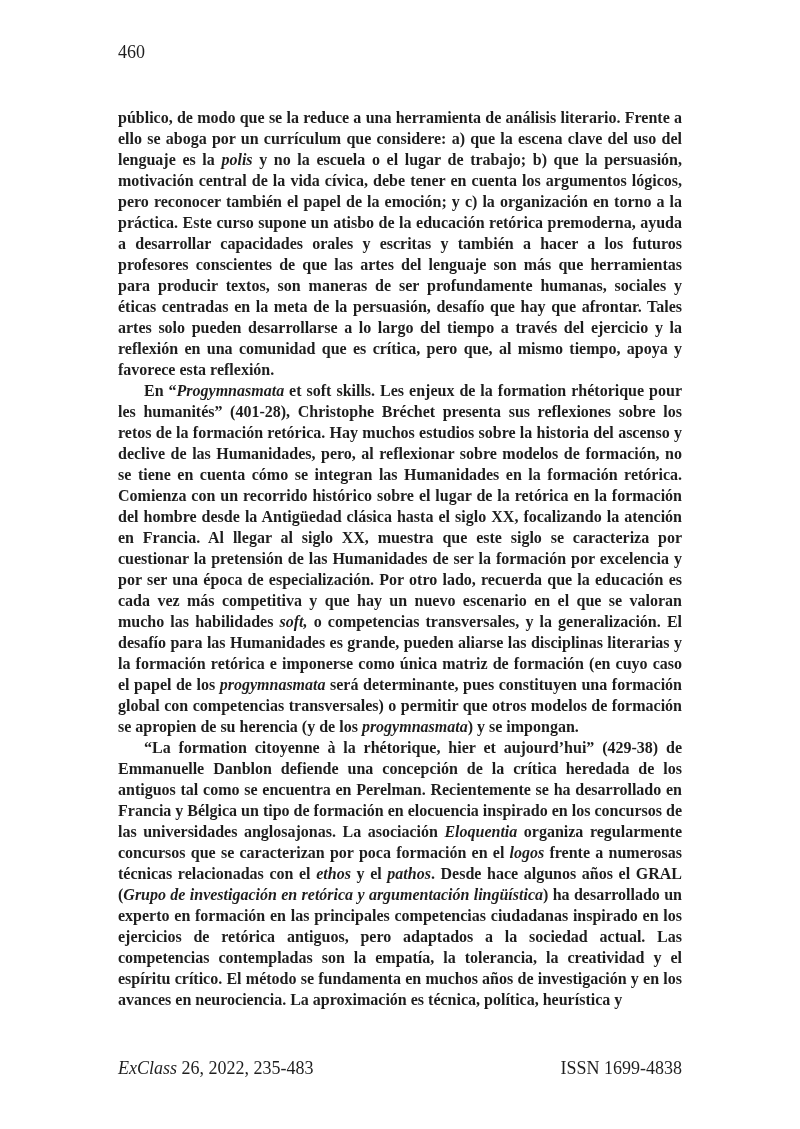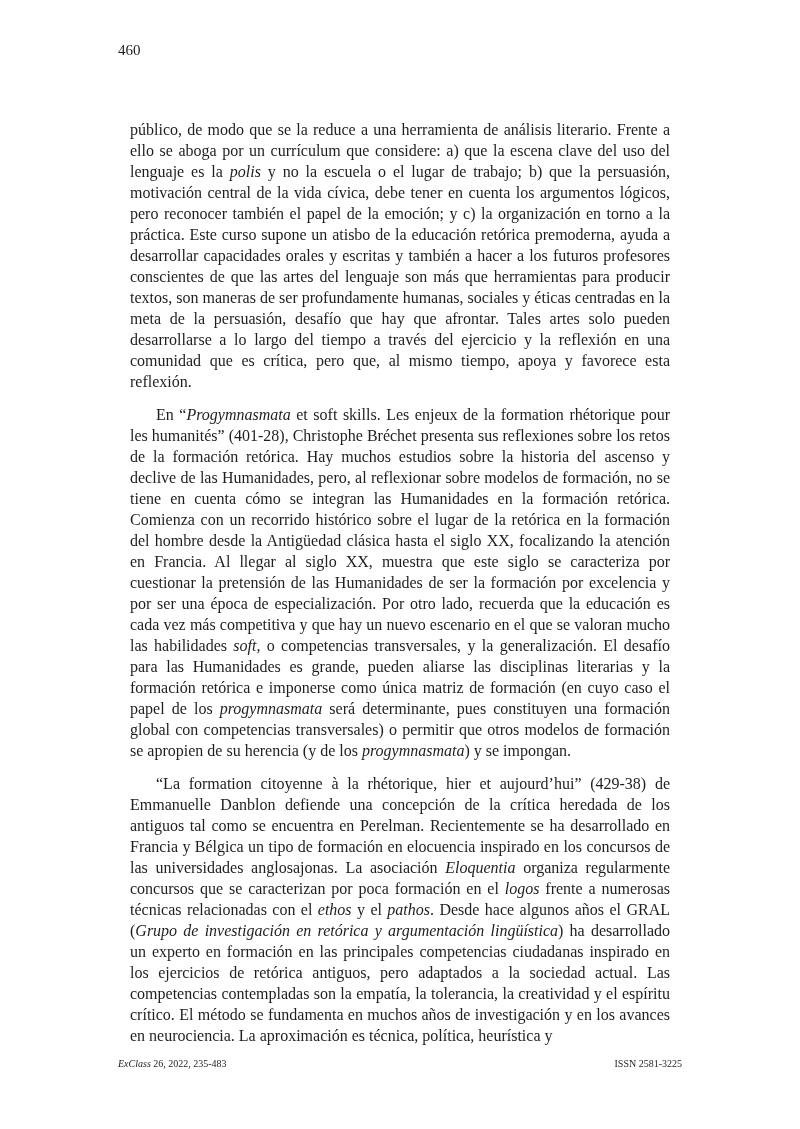"460" .page-number { font-size: 15px -> 18px }
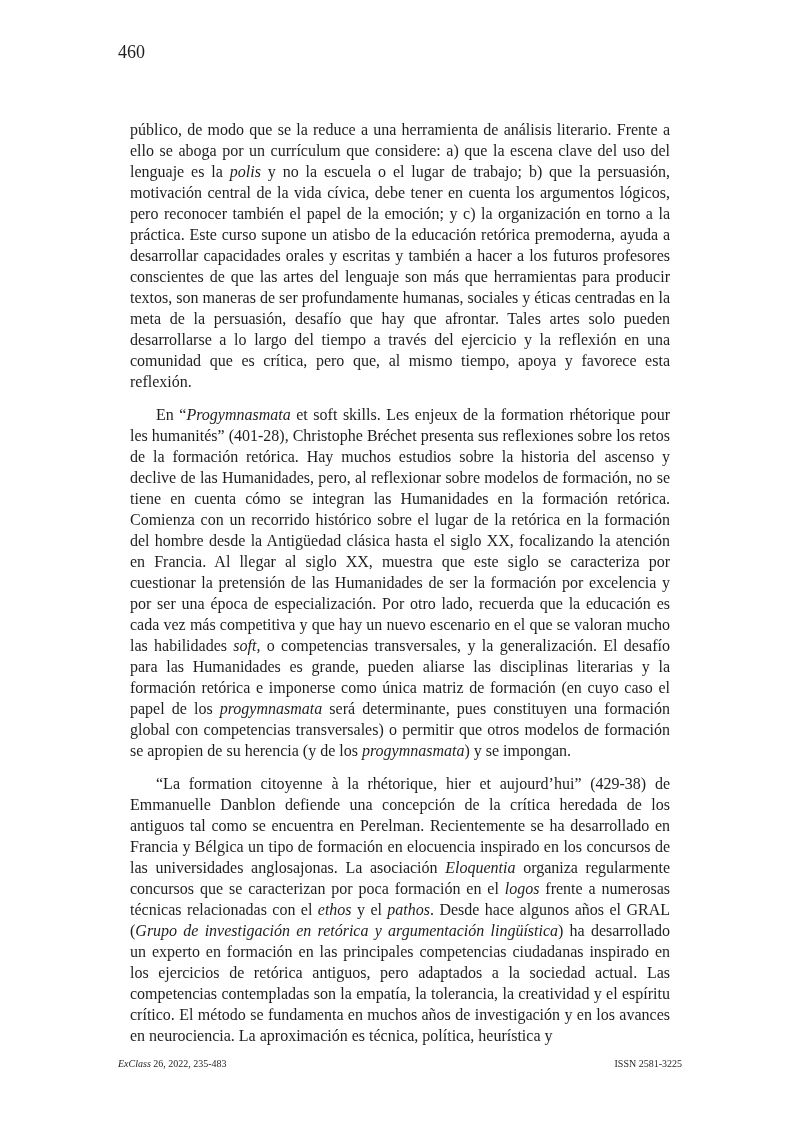"público, de modo que se" .body-text p { font-weight: none -> bold; margin: 12px -> 0 }
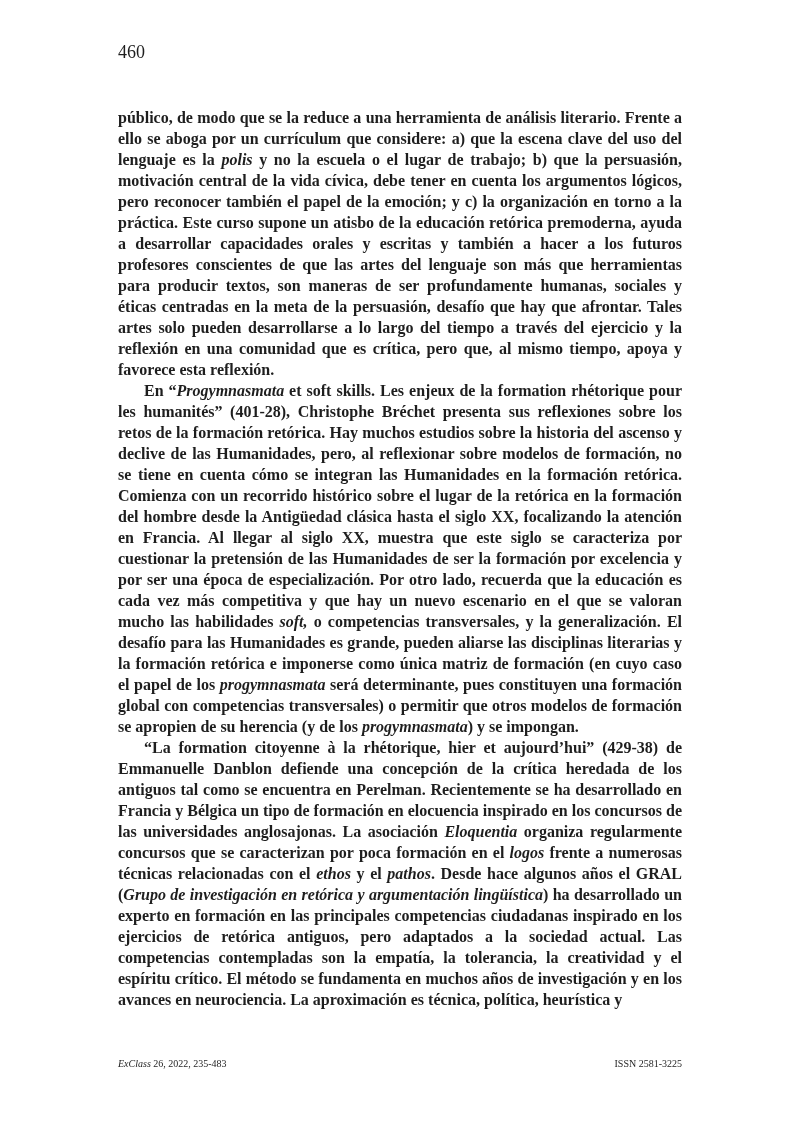"ExClass 26, 2022, 235-483" .footer { font-size: 10px -> 18px }
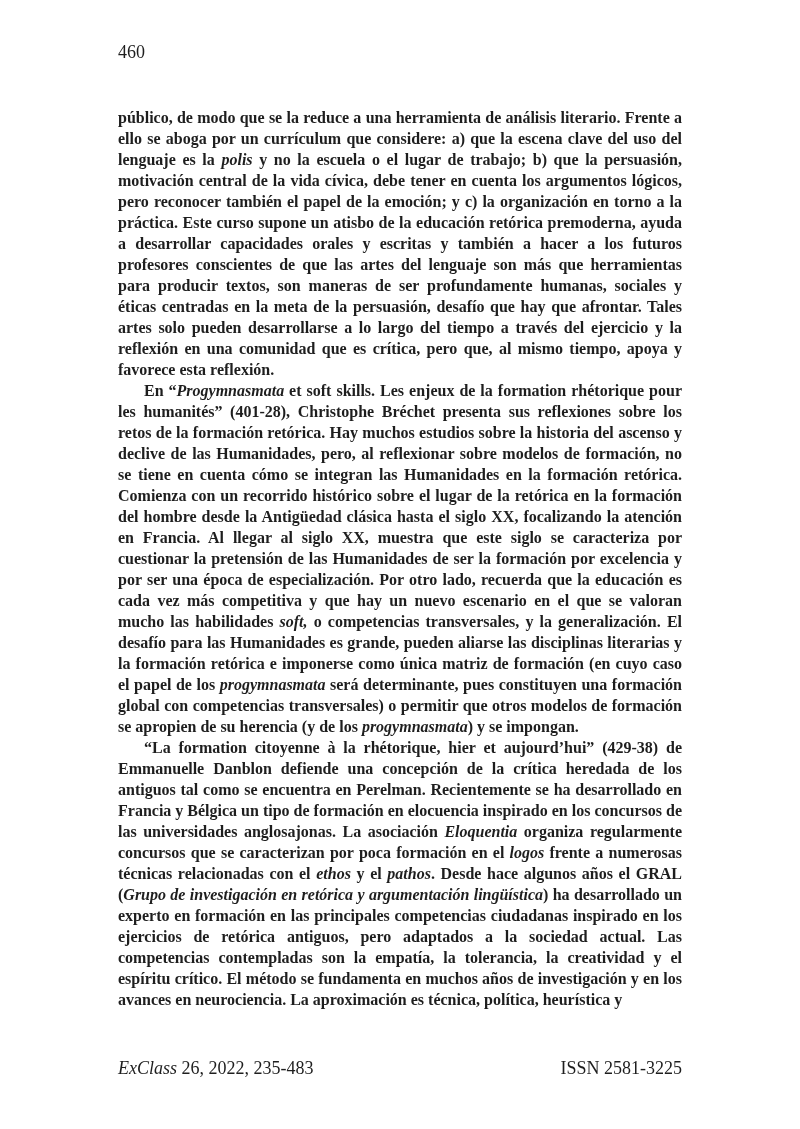"ISSN 2581-3225" span { text: 2581-3225 -> 1699-4838 }
